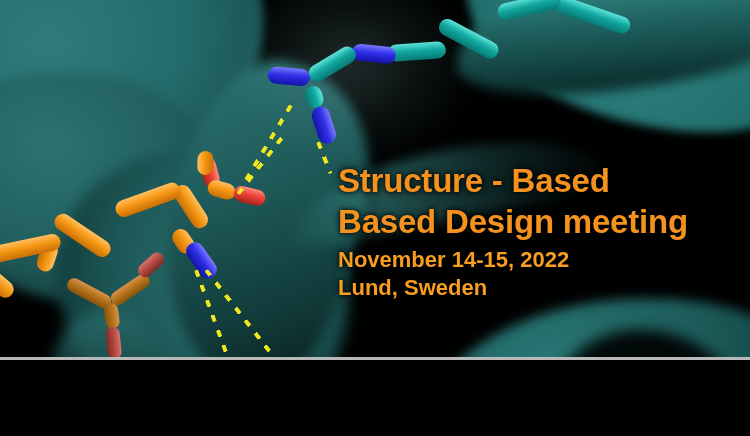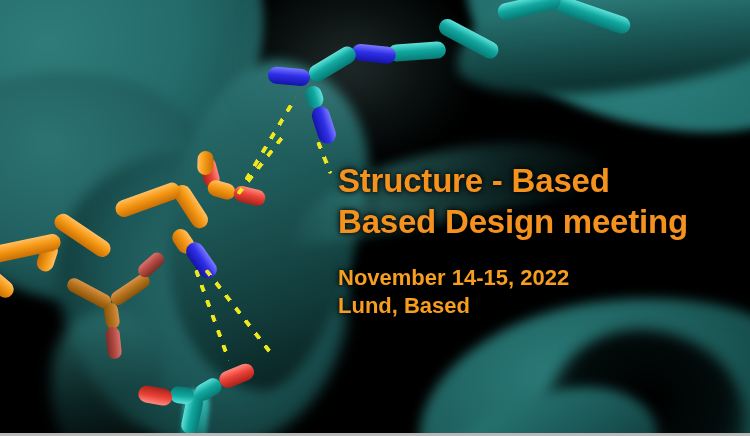"Structure - Based" #poster { height: 436px -> 360px }
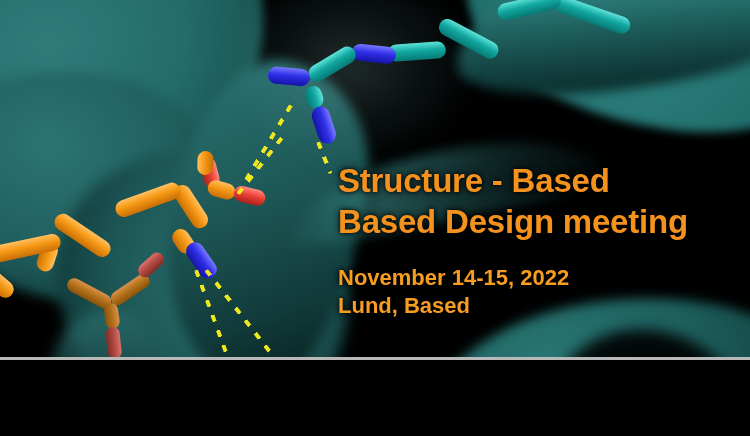"November 14-15, 2022" #subtitle { margin-top: 22px -> 4px }
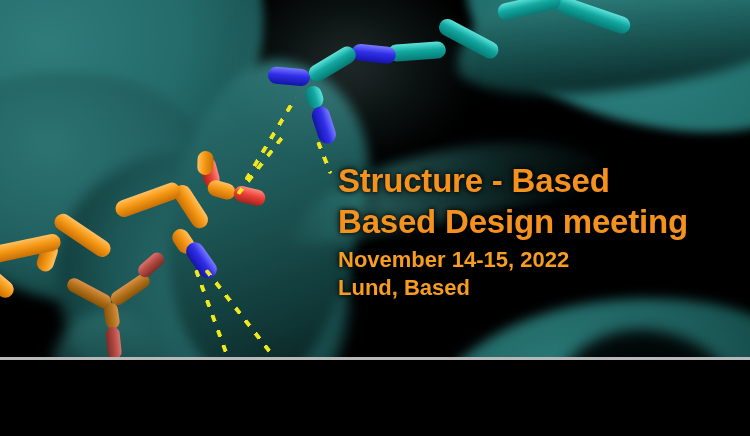"Lund, Based" div.sub-line { text: Based -> Sweden }
